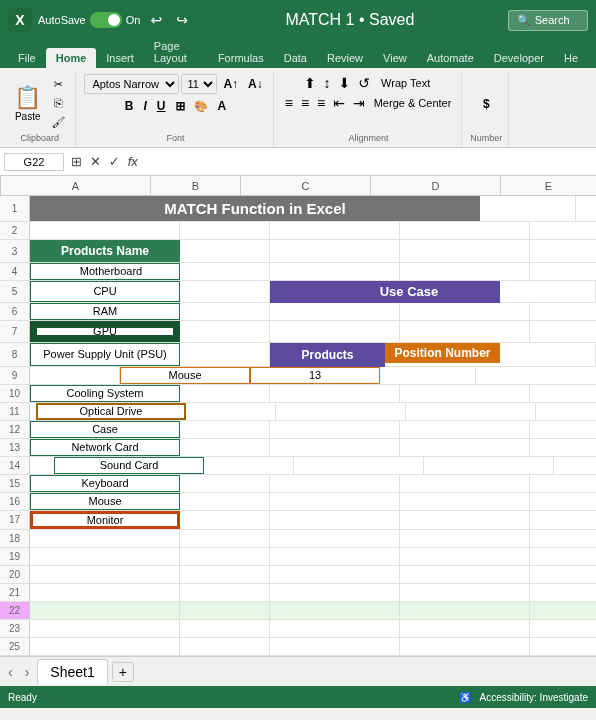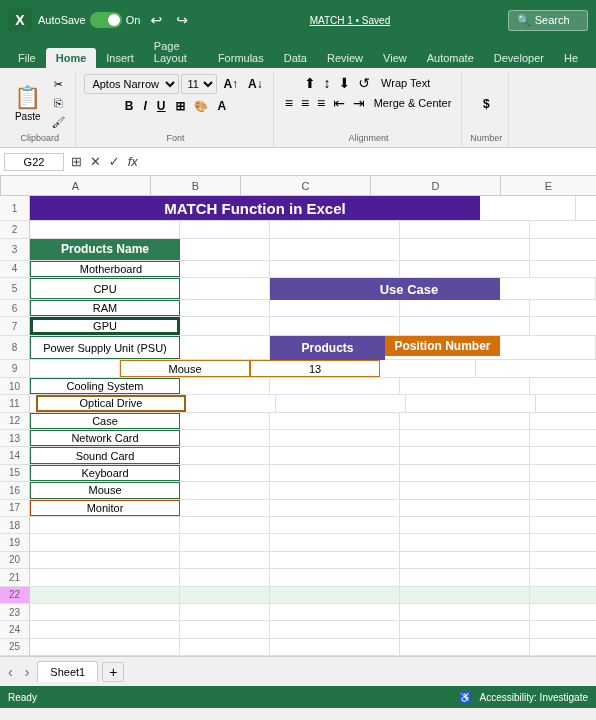"MATCH 1 • Saved" .title-bar-center { font-size: 10px -> 16px; text-decoration: underline -> none }
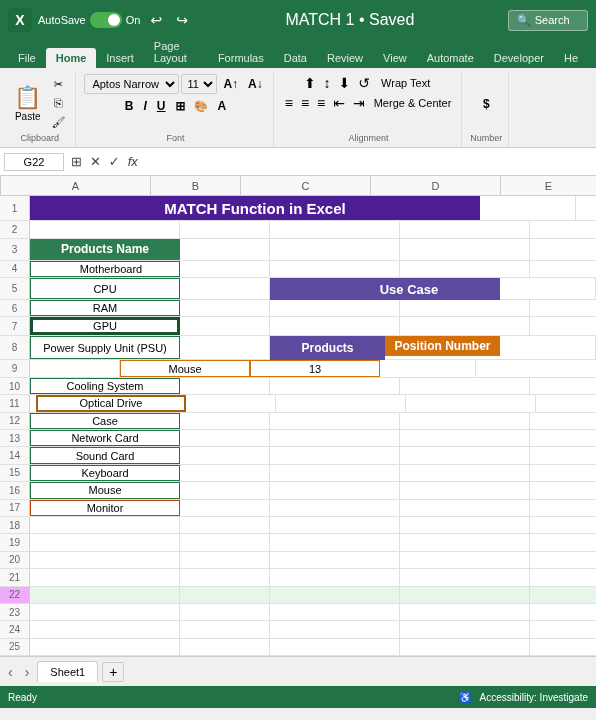"MATCH Function in Excel" .title-cell { background: #4c1d95 -> #737373 }
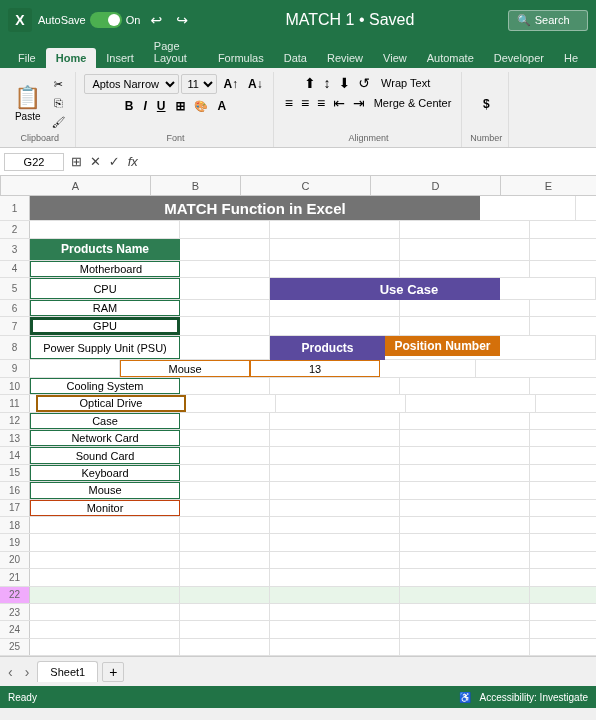"GPU" div.cell { border: 3px solid #14532d -> 7px solid #14532d }
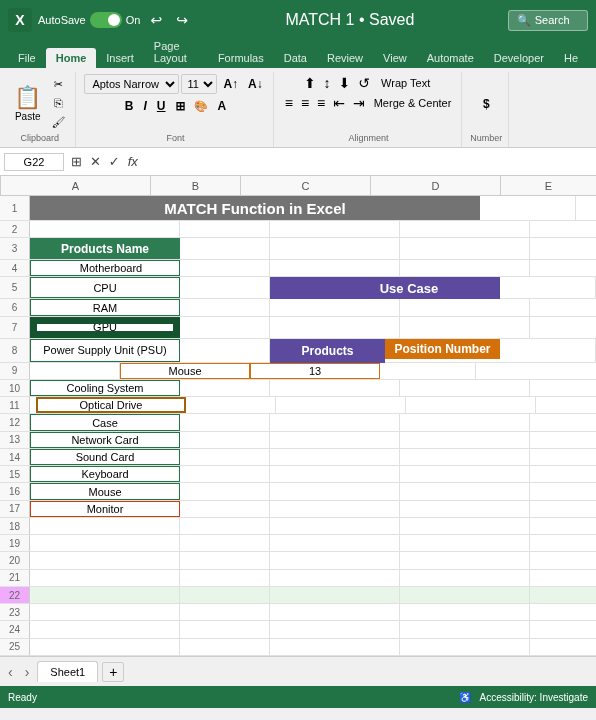"Sound Card" div.cell { margin-left: none -> 24px }
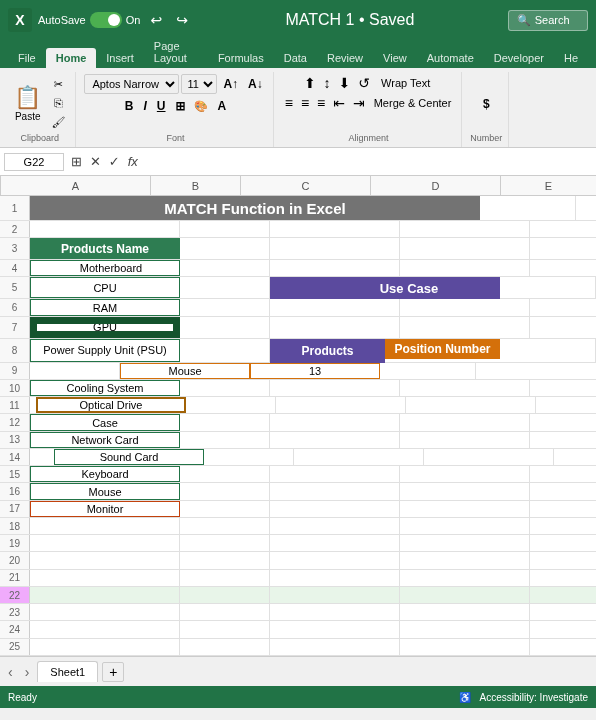"Monitor" div.cell { border: 1px solid #c2410c -> 3px solid #c2410c }
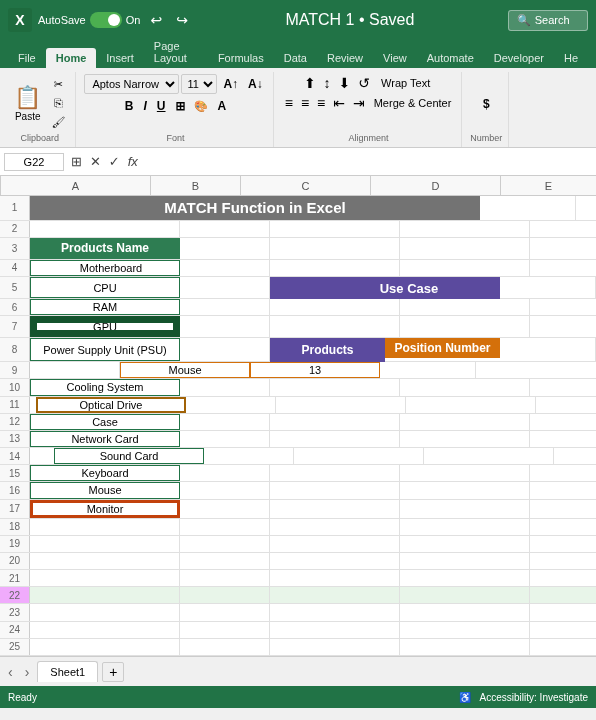"24" div.spreadsheet-row { html: <div> <div>24</div> <div></div> <div></div> <div></div> <div></div> <div></div> </div> -> none }
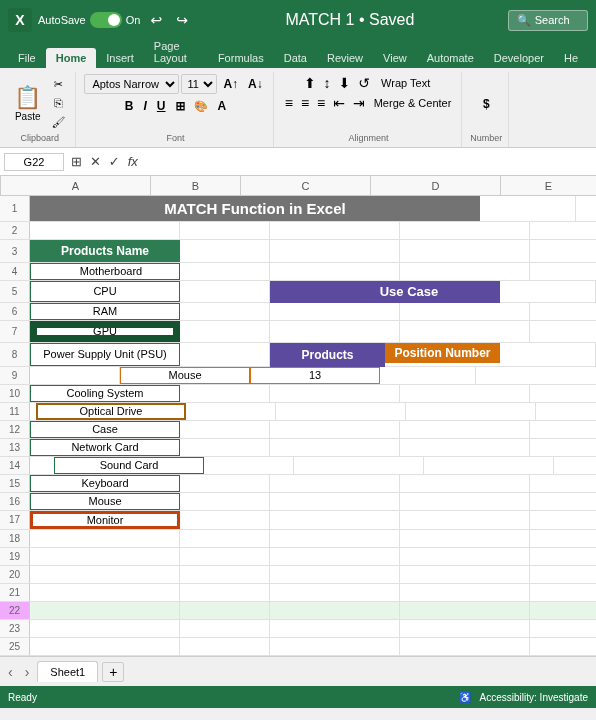"Sheet1" .sheet-tab { font-size: 11px -> 14px }
